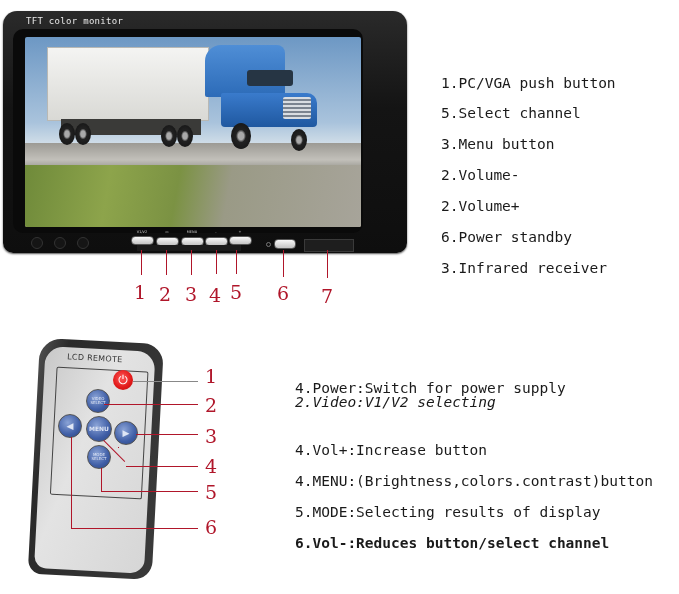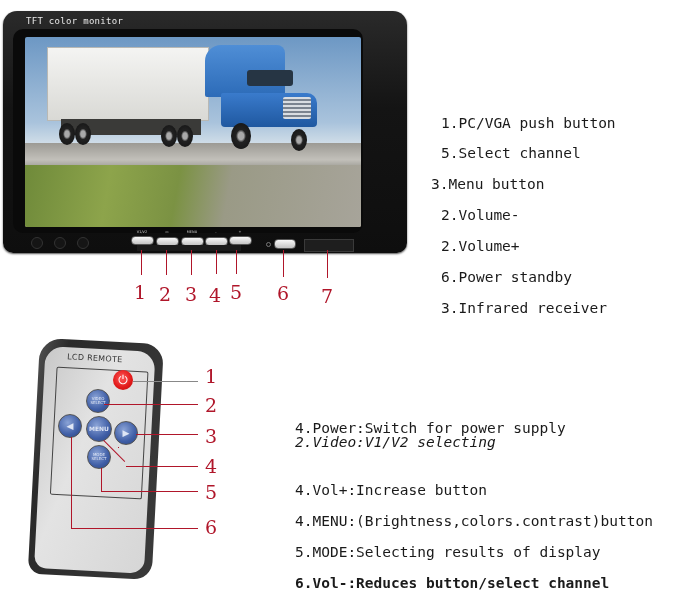"1.PC/VGA push button" .legend { margin-top: 40px -> none }
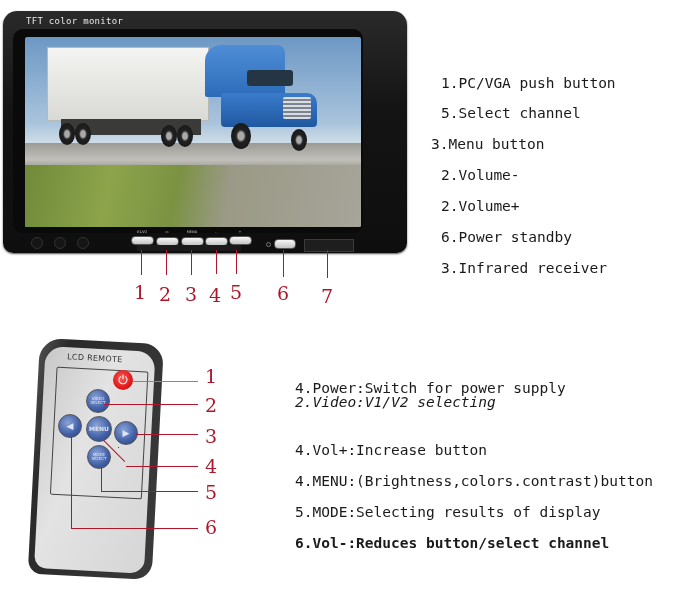"3.Menu button" div.abs { left: 431px -> 441px }
